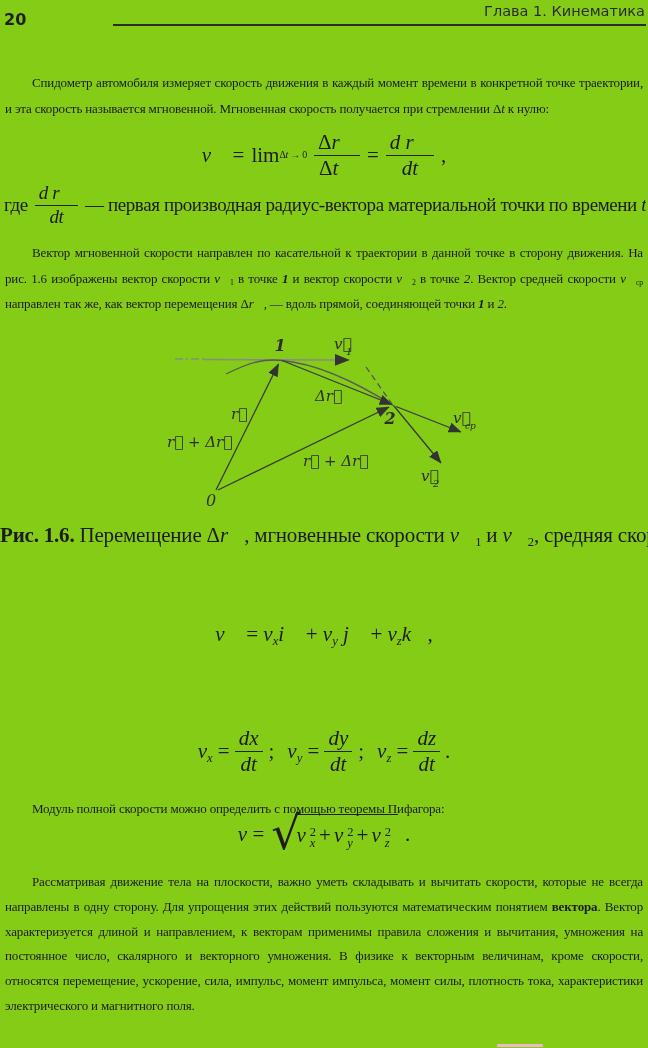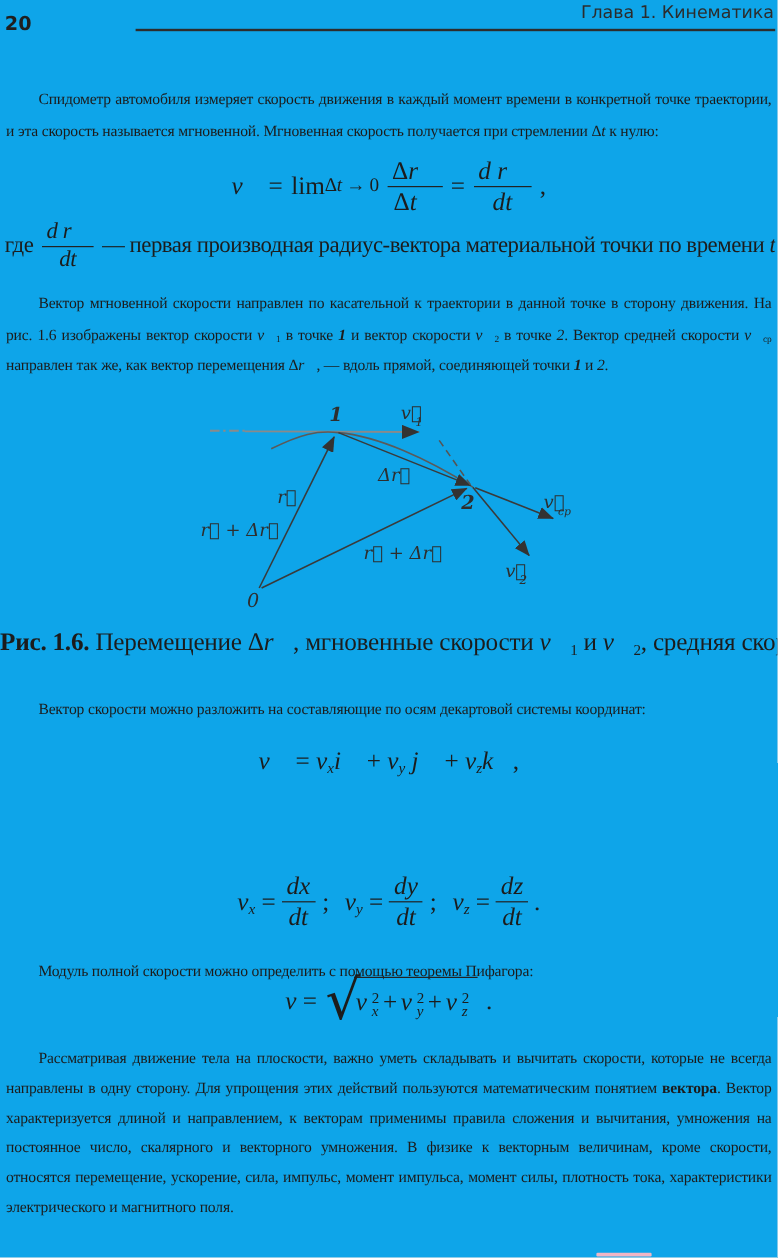"20" .page { background: #0ea5e9 -> #84cc16 }
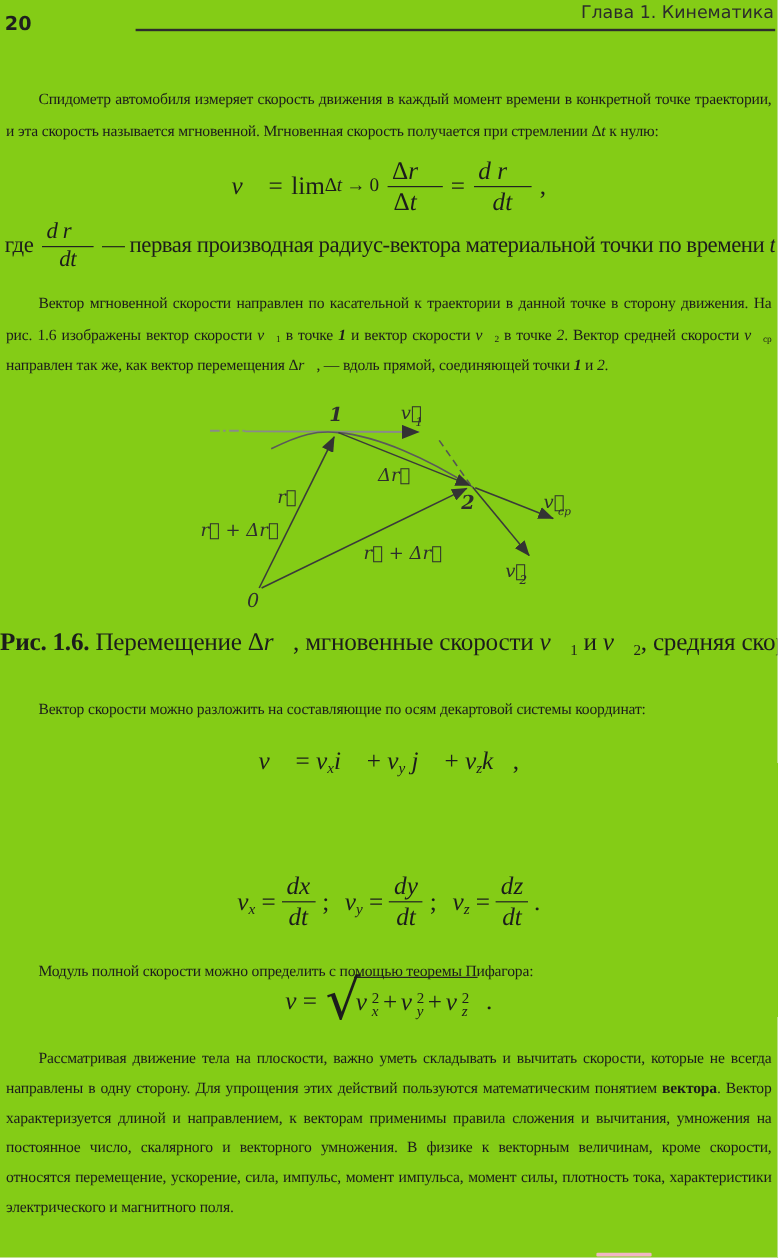"Δt → 0" .limsub { font-size: 16px -> 10px }
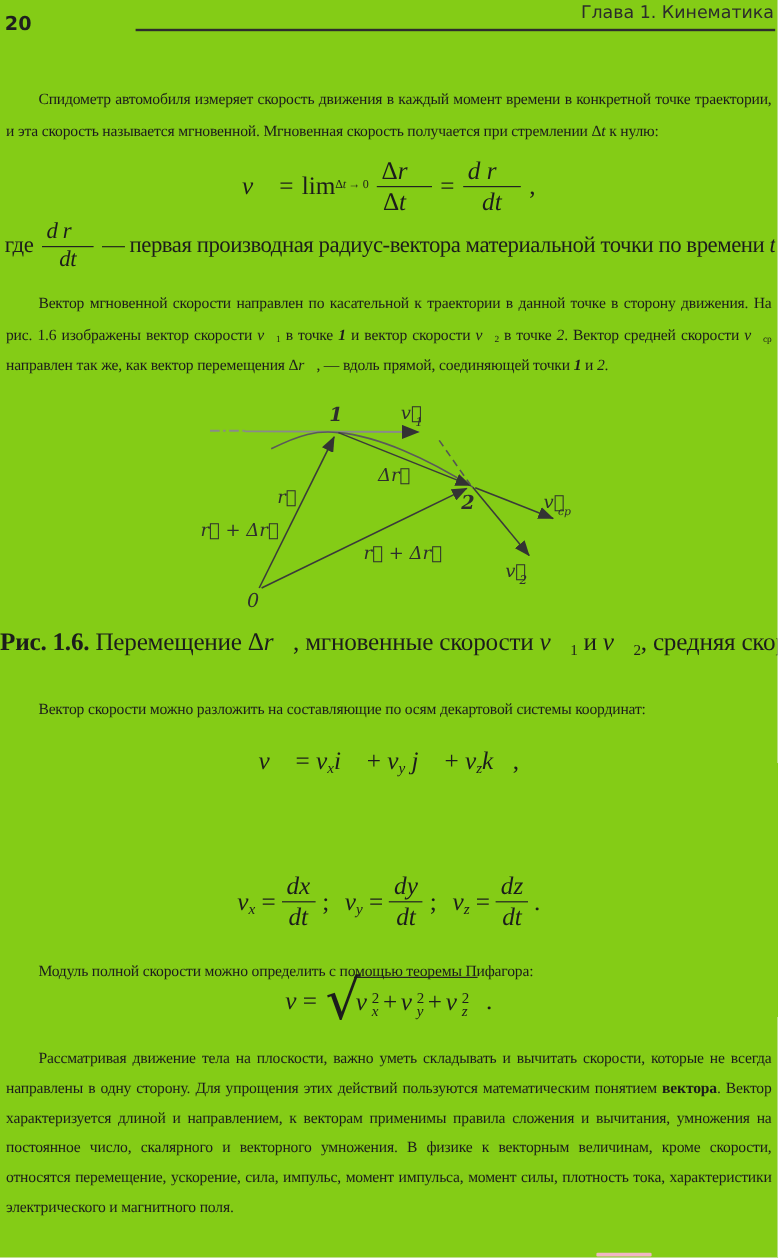"Вектор скорости можно разложить на" p.para { html: <p>Вектор скорости можно разложить на составляющие по осям декартовой системы координат:</p> -> none }
